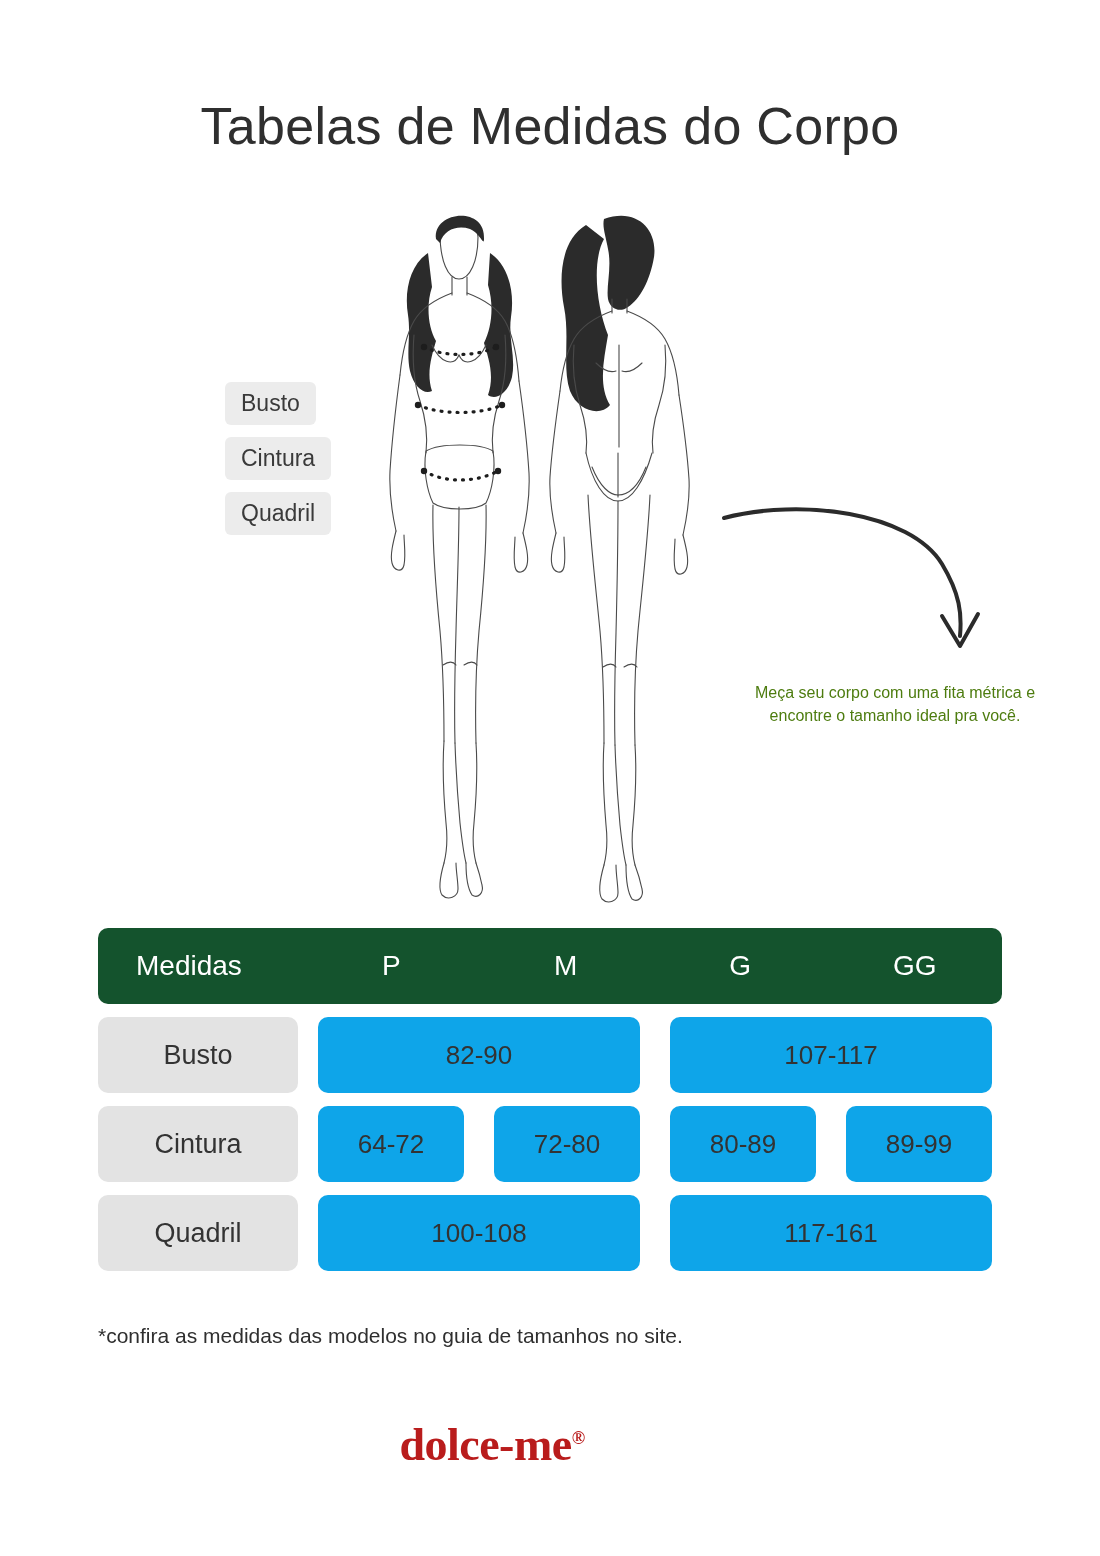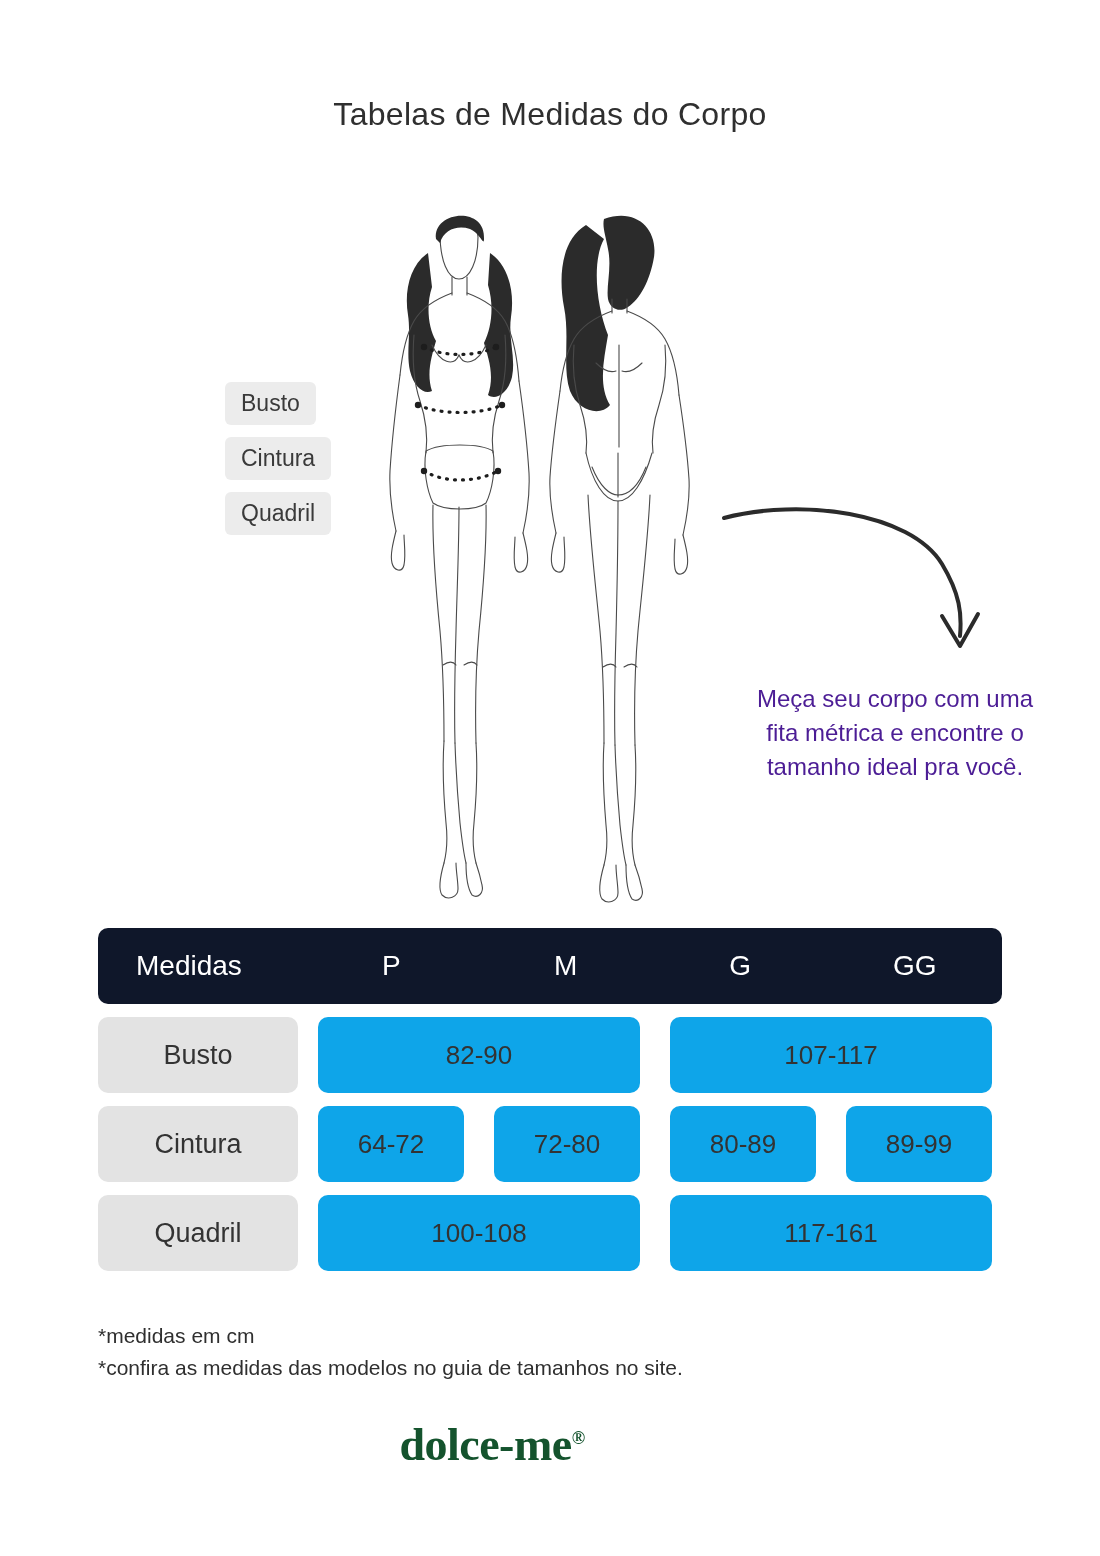"Tabelas de Medidas do Corpo" .title { font-size: 32px -> 52px }
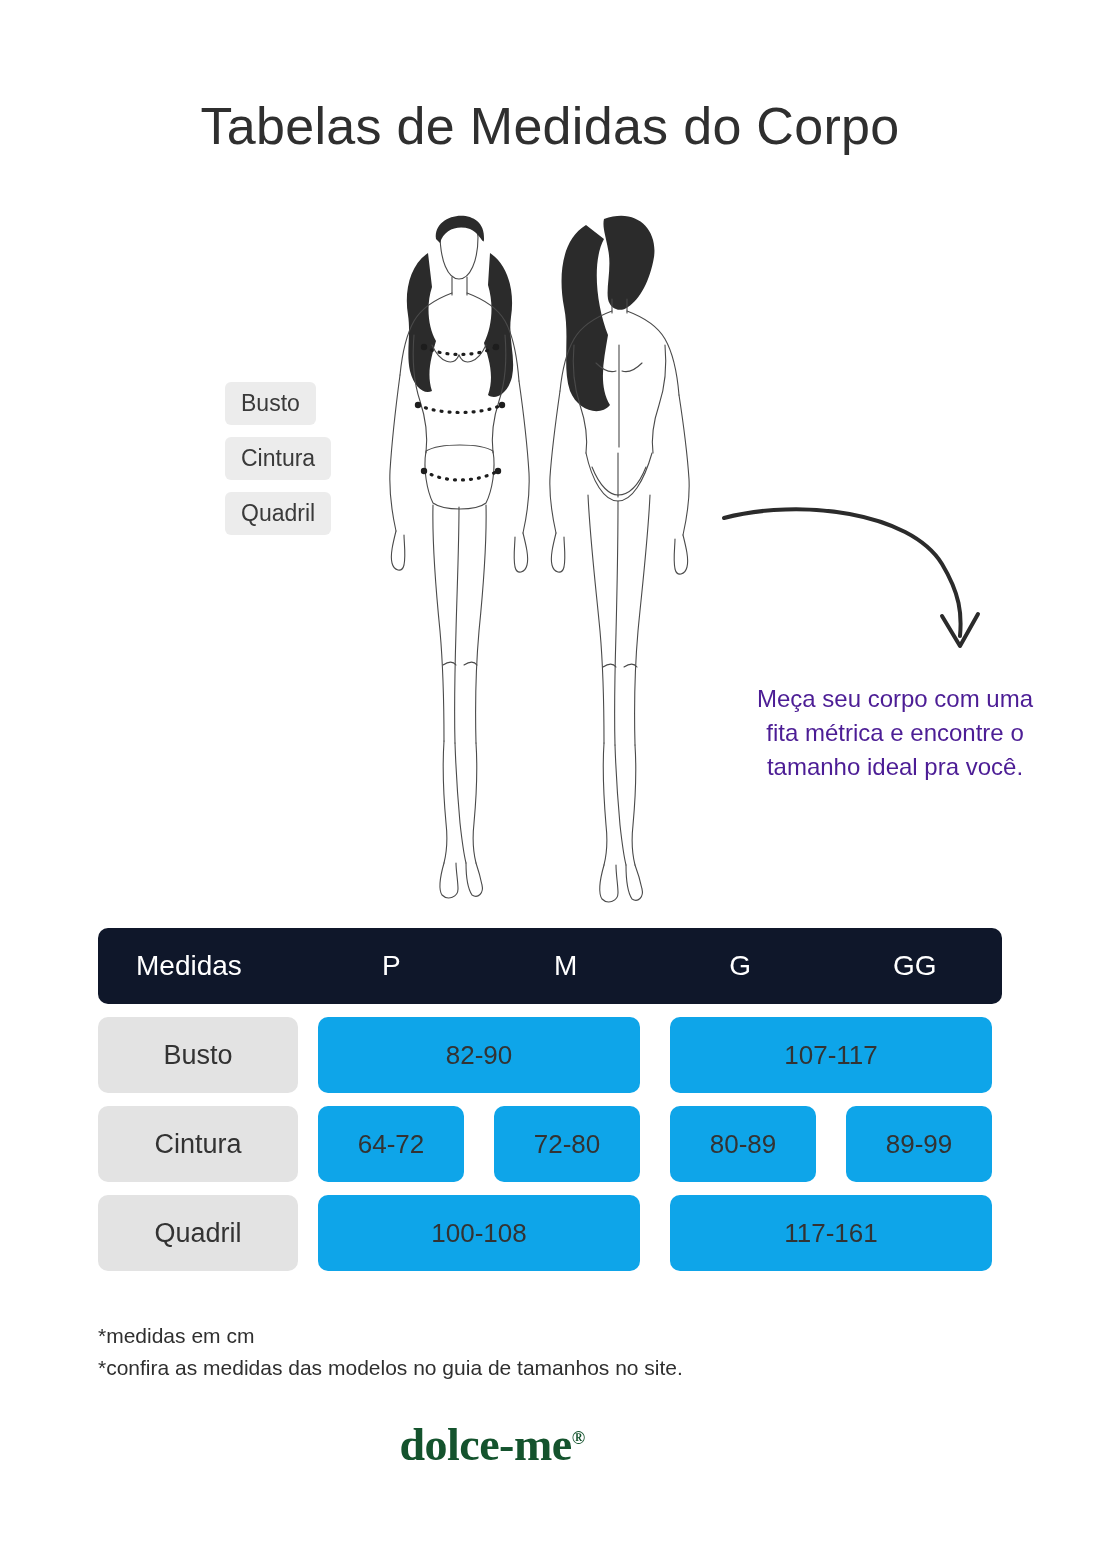"Meça seu corpo com uma" .note { color: #4c1d95 -> #4d7c0f; font-size: 24px -> 16px }
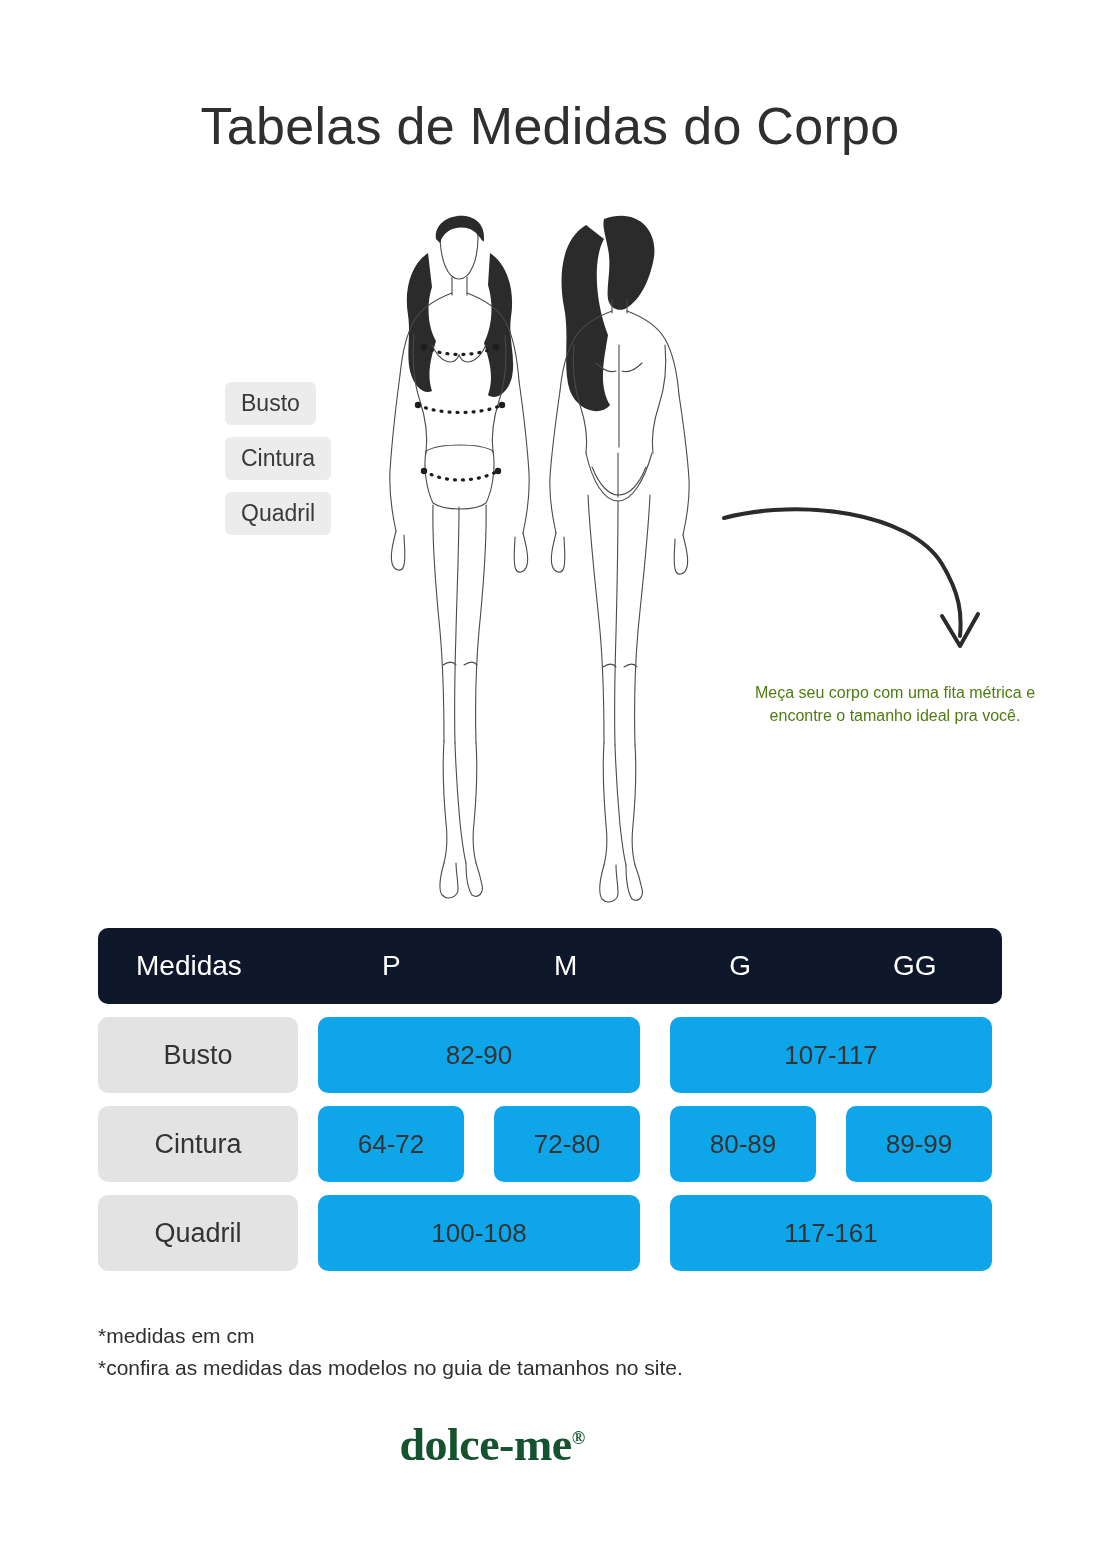"Medidas" .thead { background: #0f172a -> #14532d }
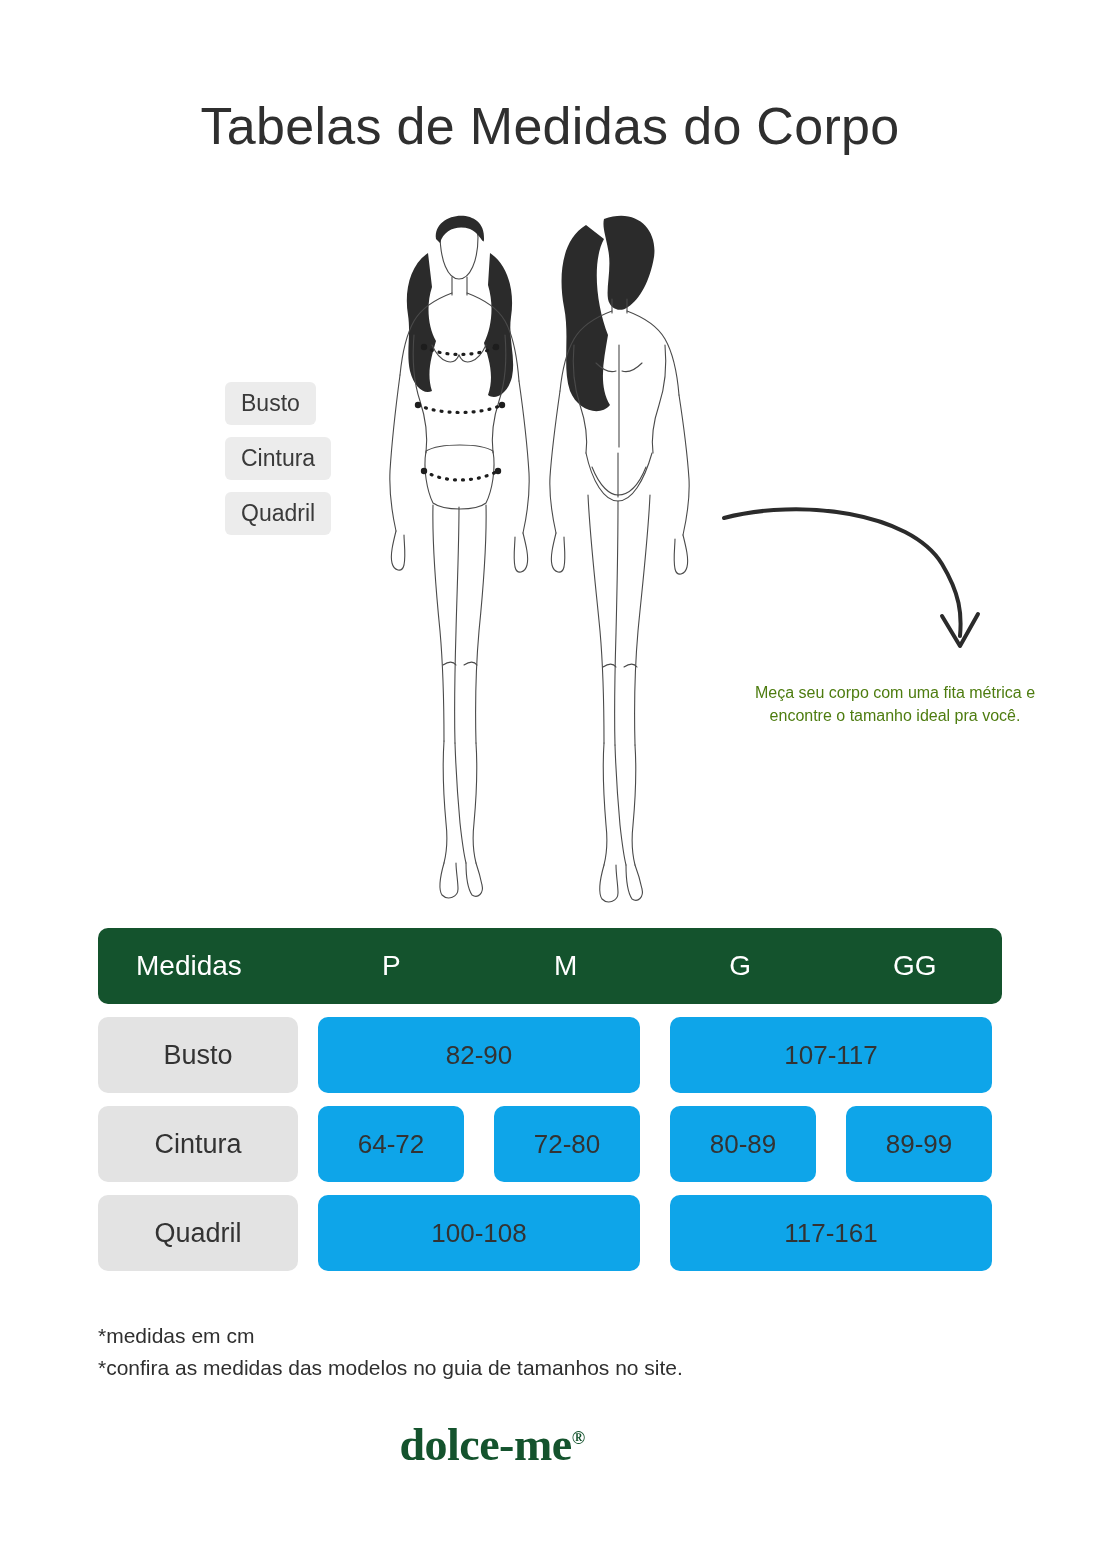"*medidas em cm" div { html: <div>*medidas em cm</div> -> none }
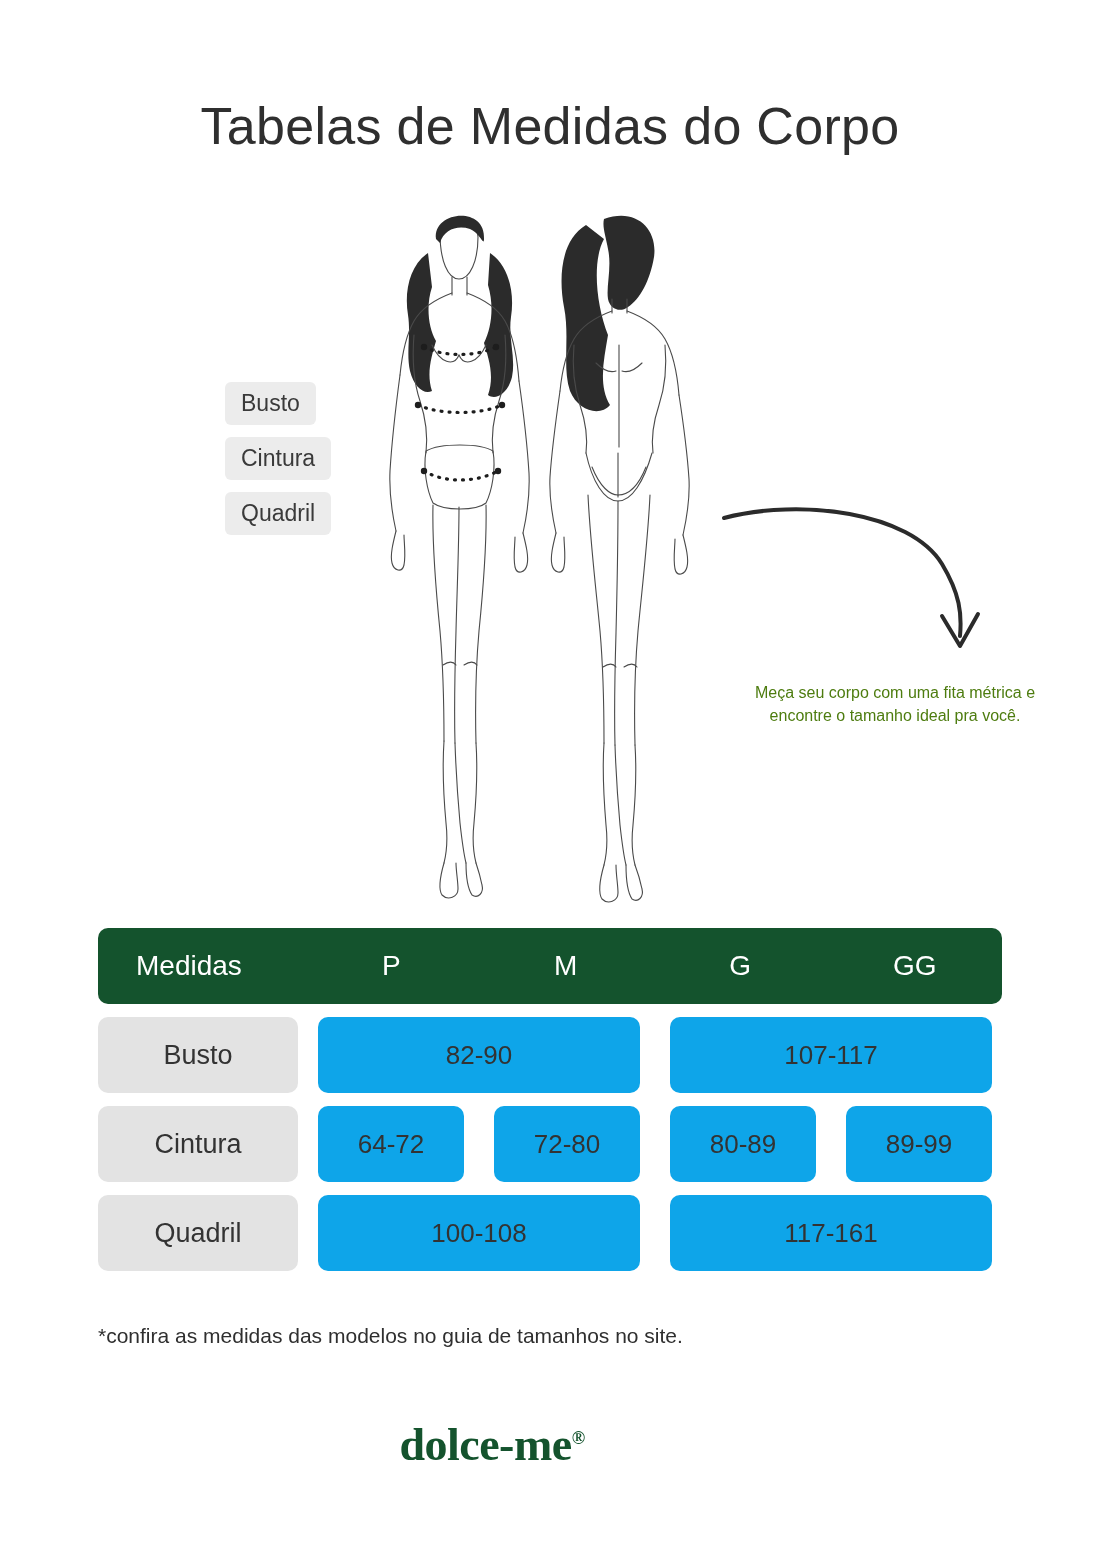"dolce-me®" .brand { color: #14532d -> #b91c1c }
